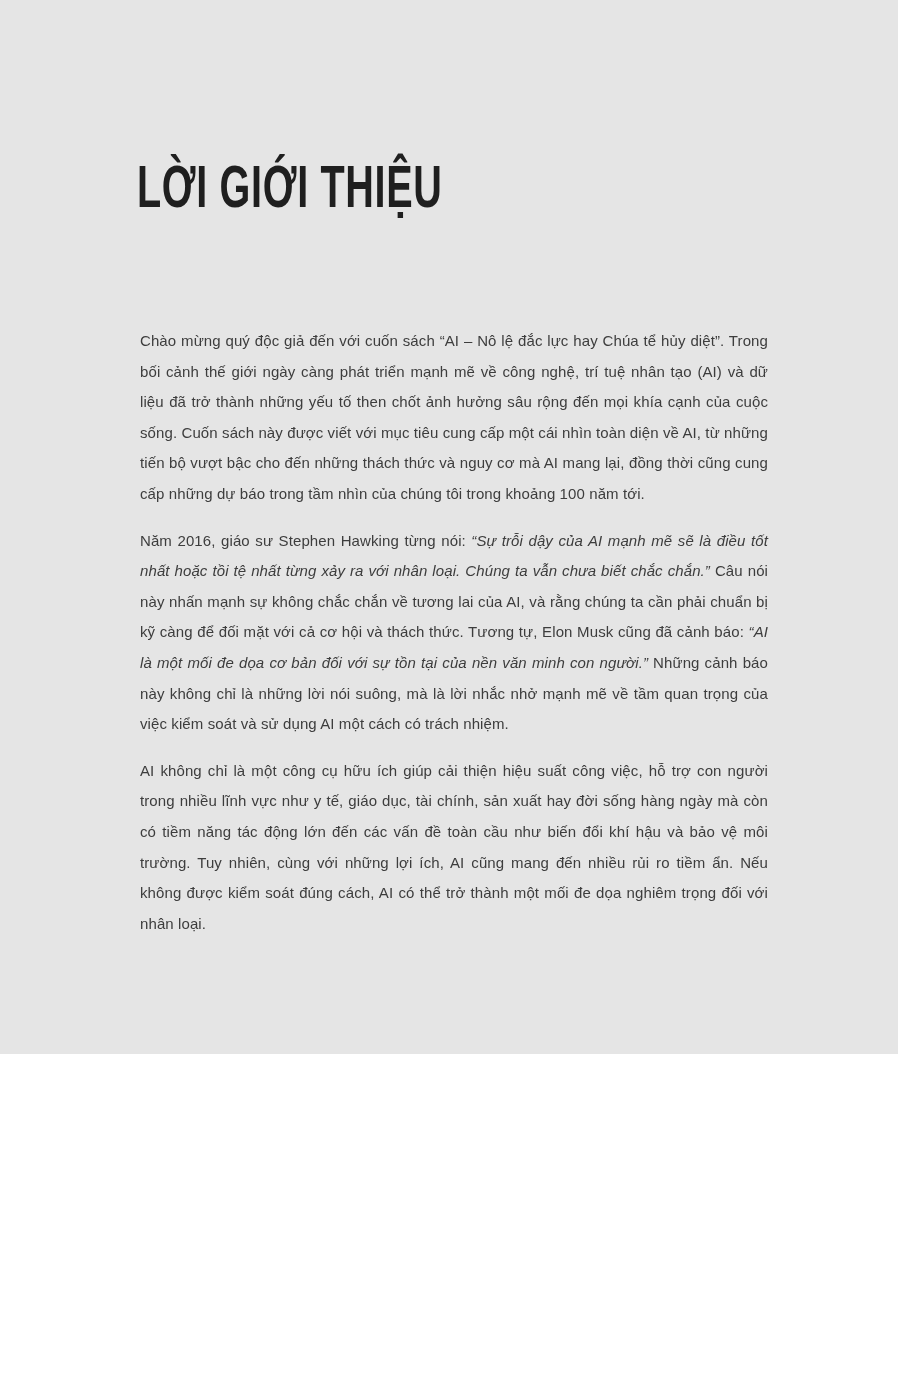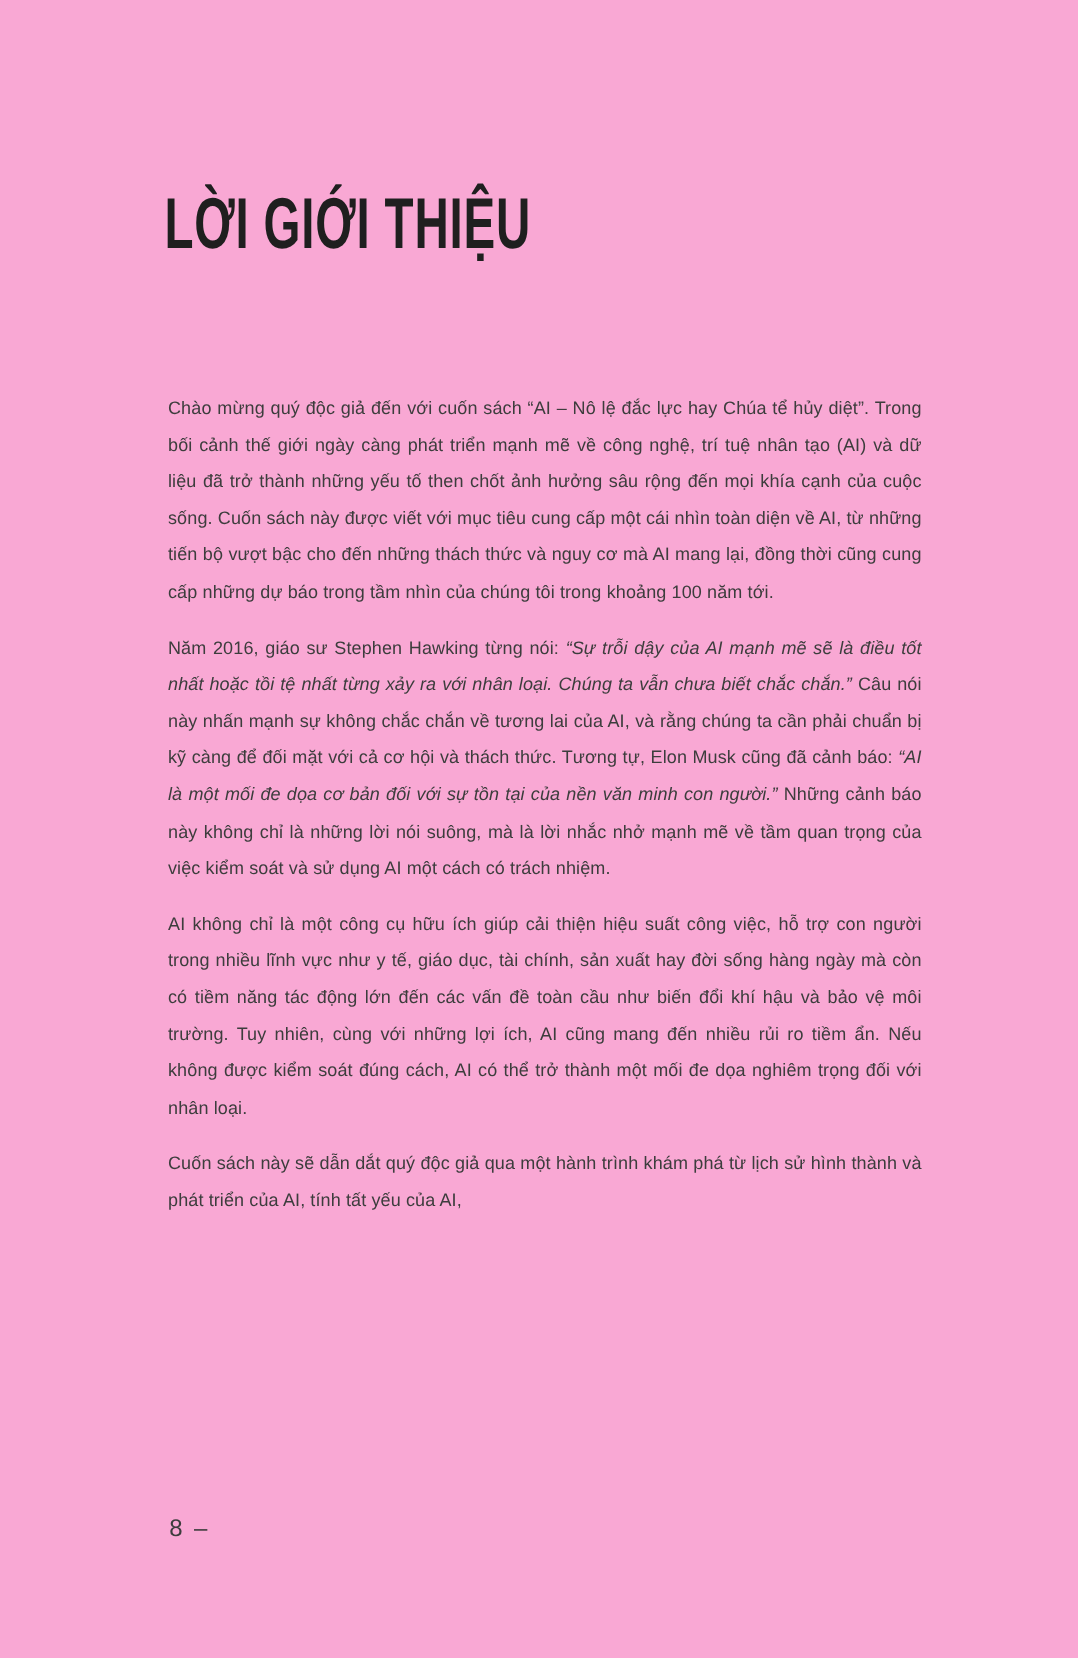"LỜI GIỚI THIỆU" .page { background: #f9a8d4 -> #e5e5e5; height: 1382px -> 1054px }
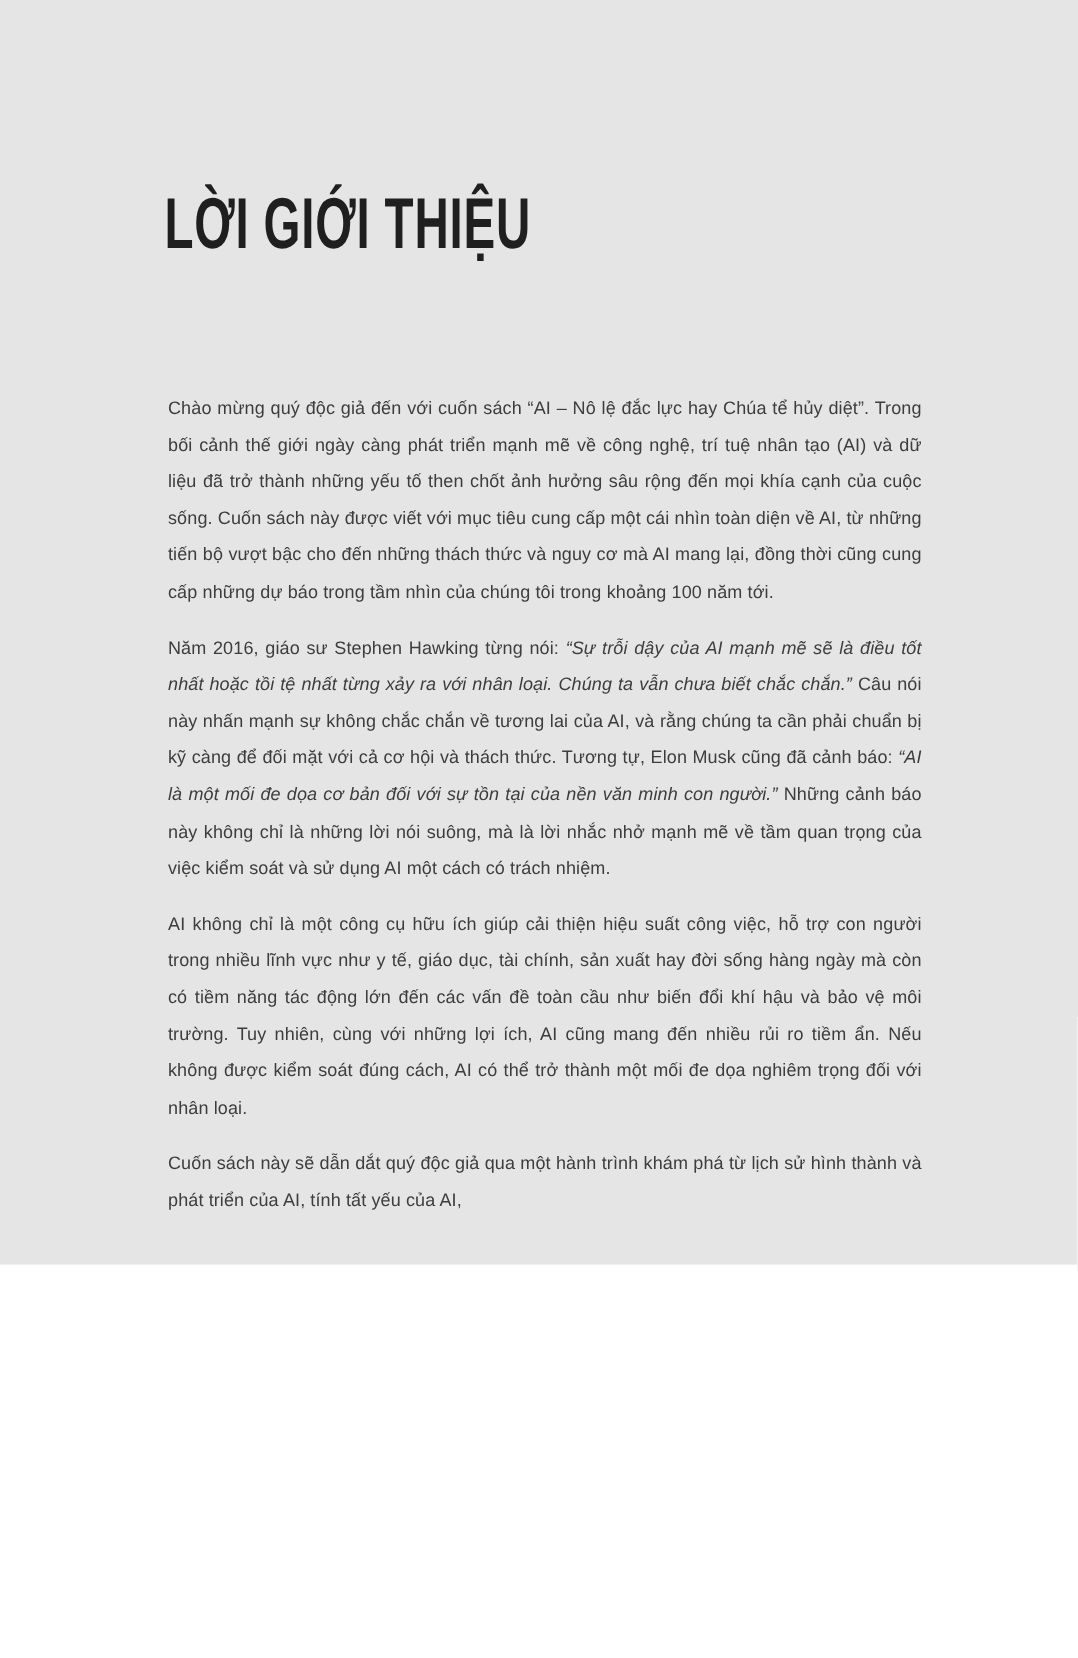"Cuốn sách này sẽ dẫn" p { html: <p><span>Cuốn sách này sẽ dẫn dắt quý độc giả qua một hành trình khám phá từ lịch sử hình thành và phát triển của AI, tính tất yếu của AI,</span></p> -> none }
